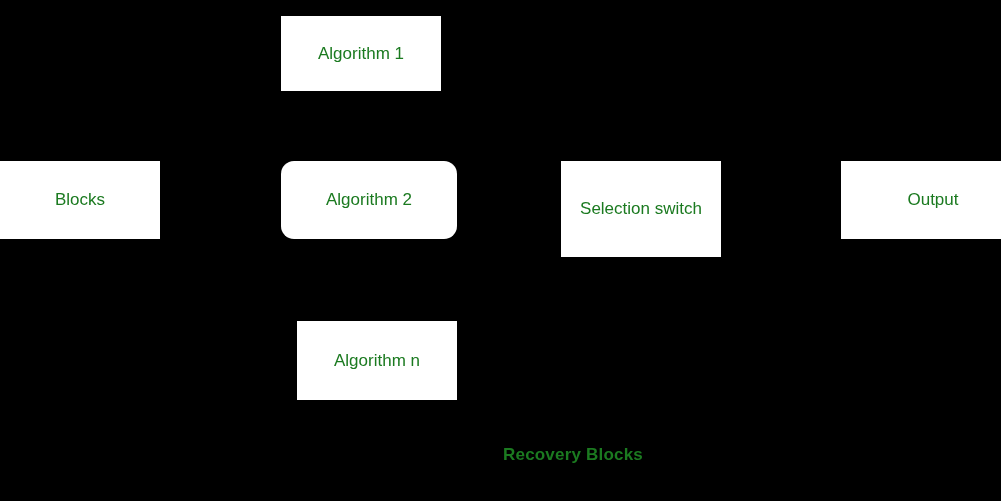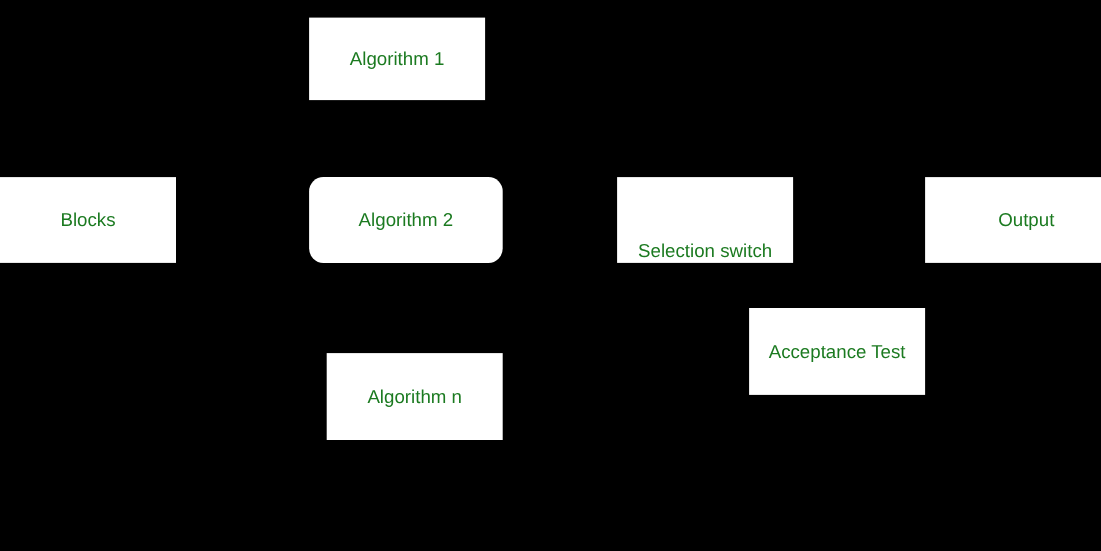"Selection switch" .pos-selection-switch { align-items: flex-end -> none; height: 78px -> 96px }
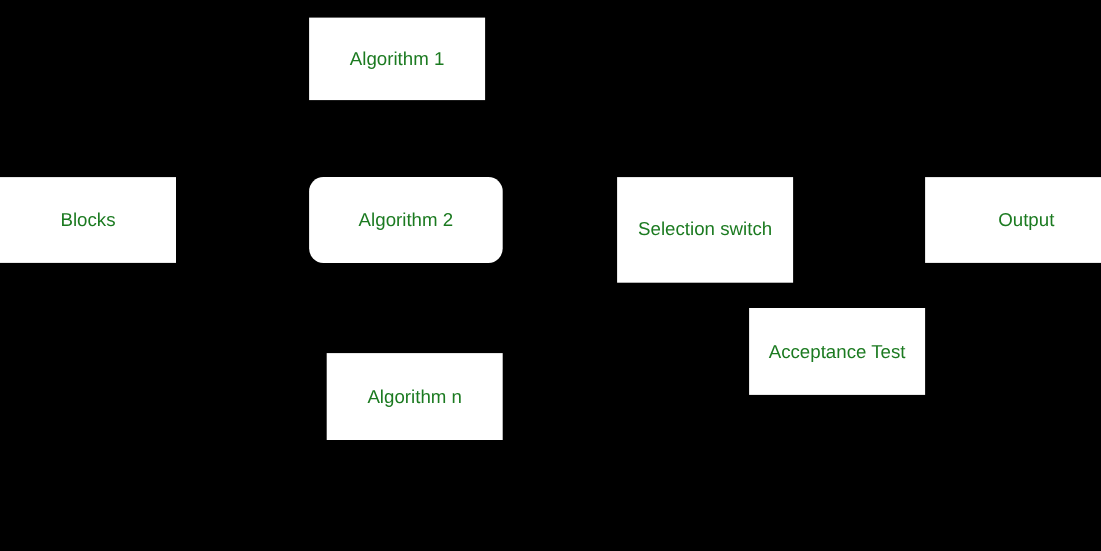"Acceptance Test" div.node { html: <div> <span>Acceptance Test</span> </div> -> none }
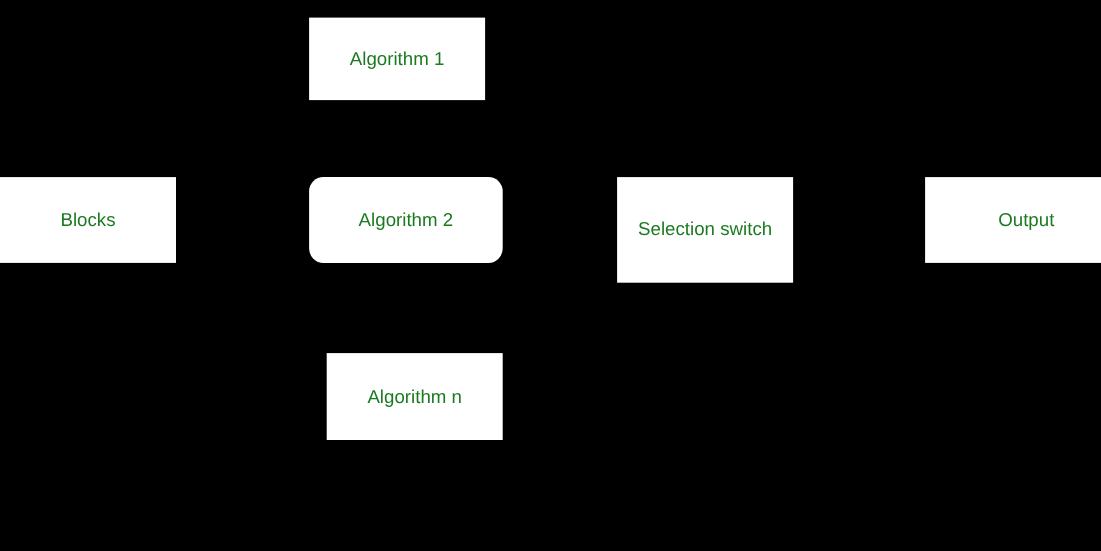"Recovery Blocks" div.caption { html: none -> <div>Recovery Blocks</div> }
